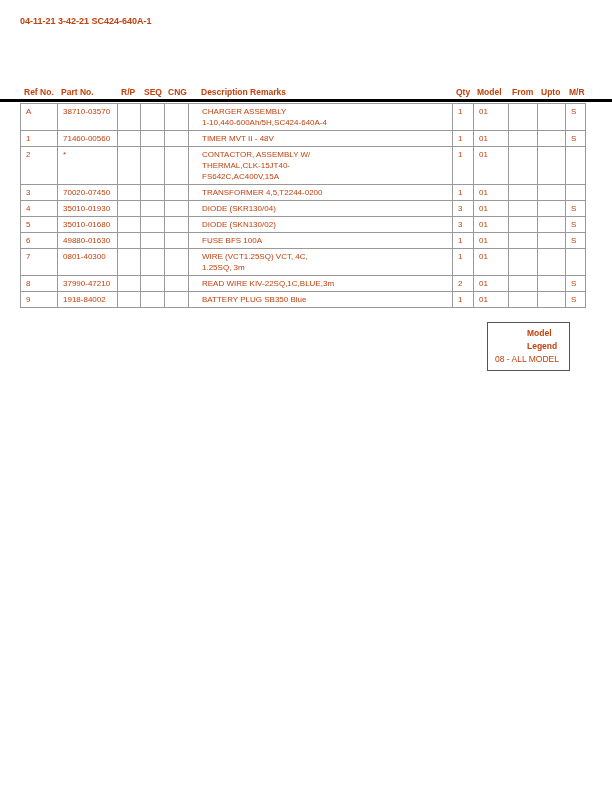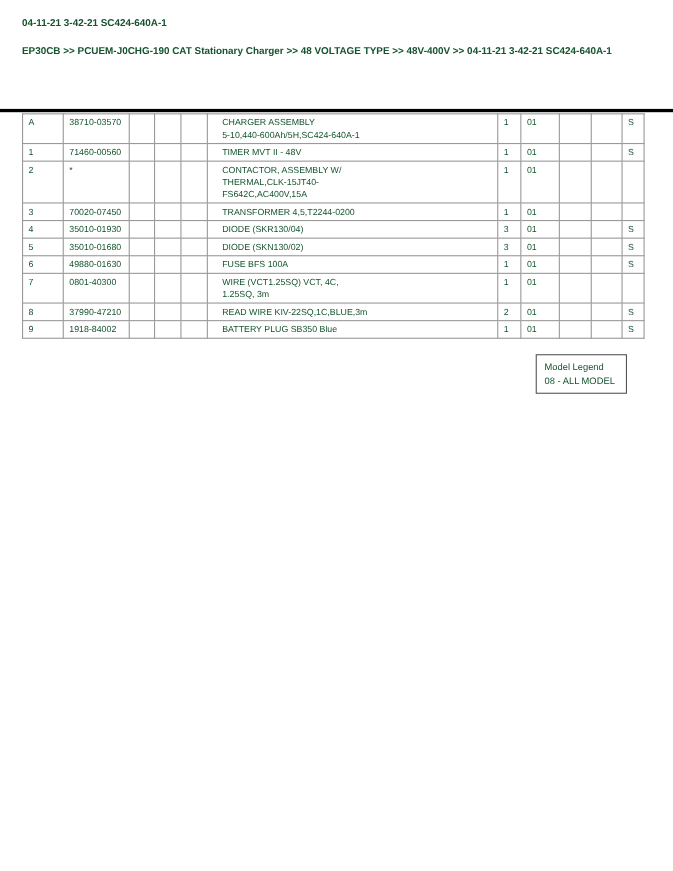"04-11-21 3-42-21 SC424-640A-1" .page { color: #14532d -> #c2410c }
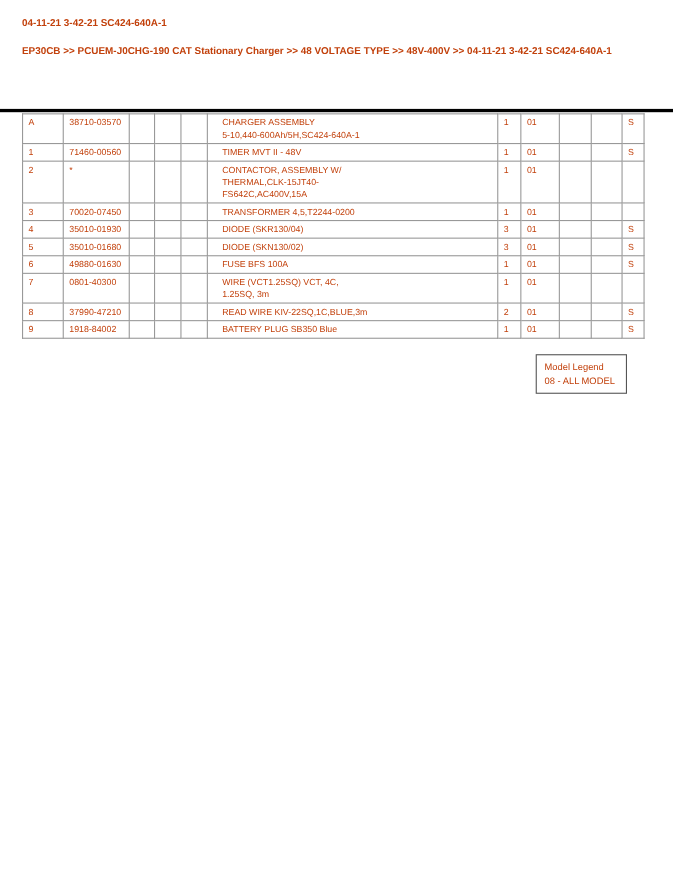"EP30CB >> PCUEM-J0CHG-190 CAT Stationary" div.breadcrumb { html: <div>EP30CB &gt;&gt; PCUEM-J0CHG-190 CAT Stationary Charger &gt;&gt; 48 VOLTAGE TYPE &gt;&gt; 48V-400V &gt;&gt; 04-11-21 3-42-21 SC424-640A-1</div> -> none }
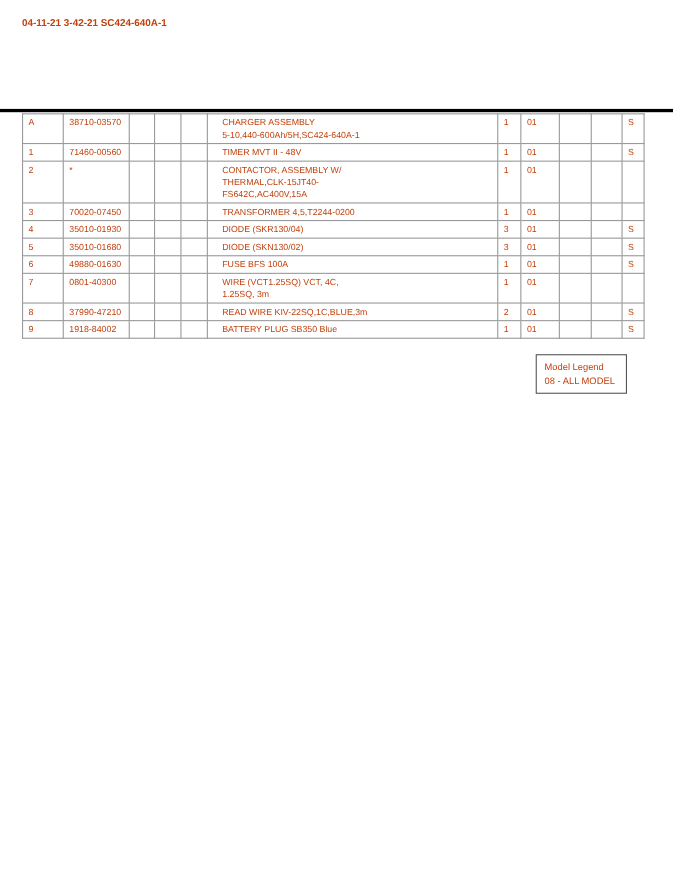"Ref No." div.col-headers { html: none -> <div> <div>Ref No.</div> <div>Part No.</div> <div>R/P</div> <div>SEQ</div> <div>CNG</div> <div>Description Remarks</div> <div>Qty</div> <div>Model</div> <div>From</div> <div>Upto</div> <div>M/R</div> </div> }
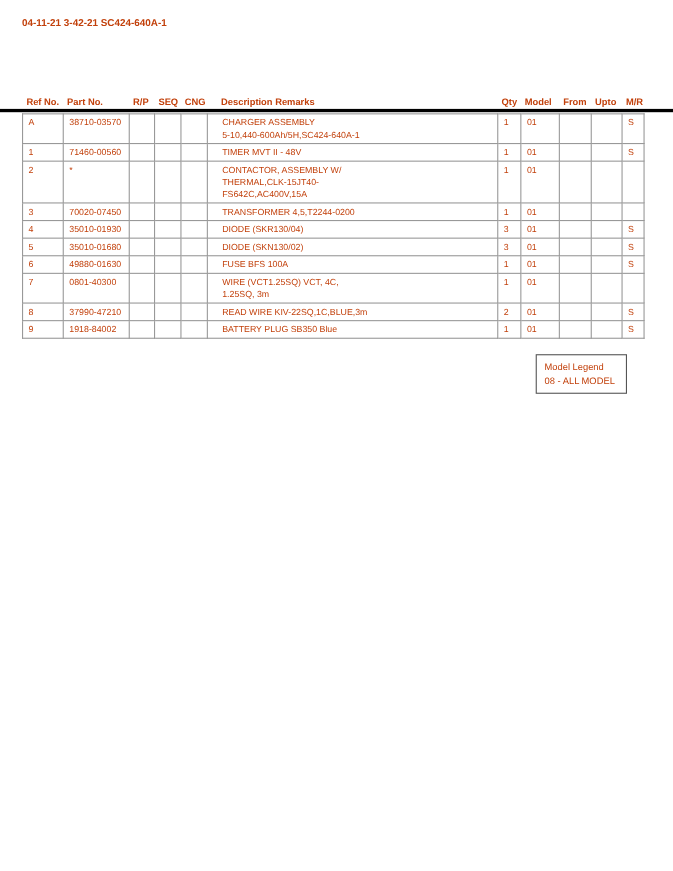"CHARGER ASSEMBLY" td.c-desc { text: 5-10,440-600Ah/5H,SC424-640A-1 -> 1-10,440-600Ah/5H,SC424-640A-4 }
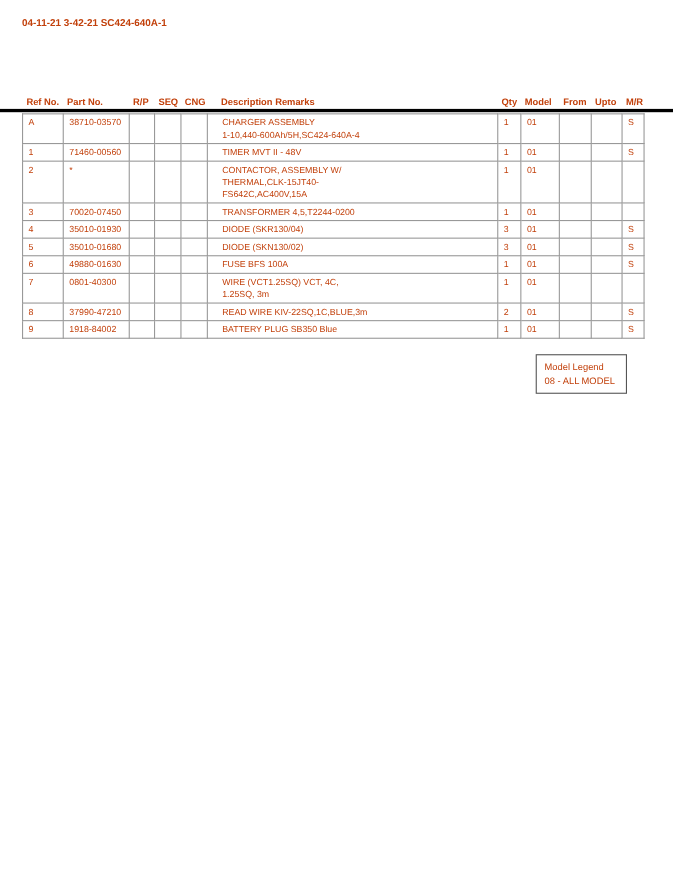"Model Legend" .model-legend .lg-title { font-weight: normal -> bold; margin-left: none -> 32px }
